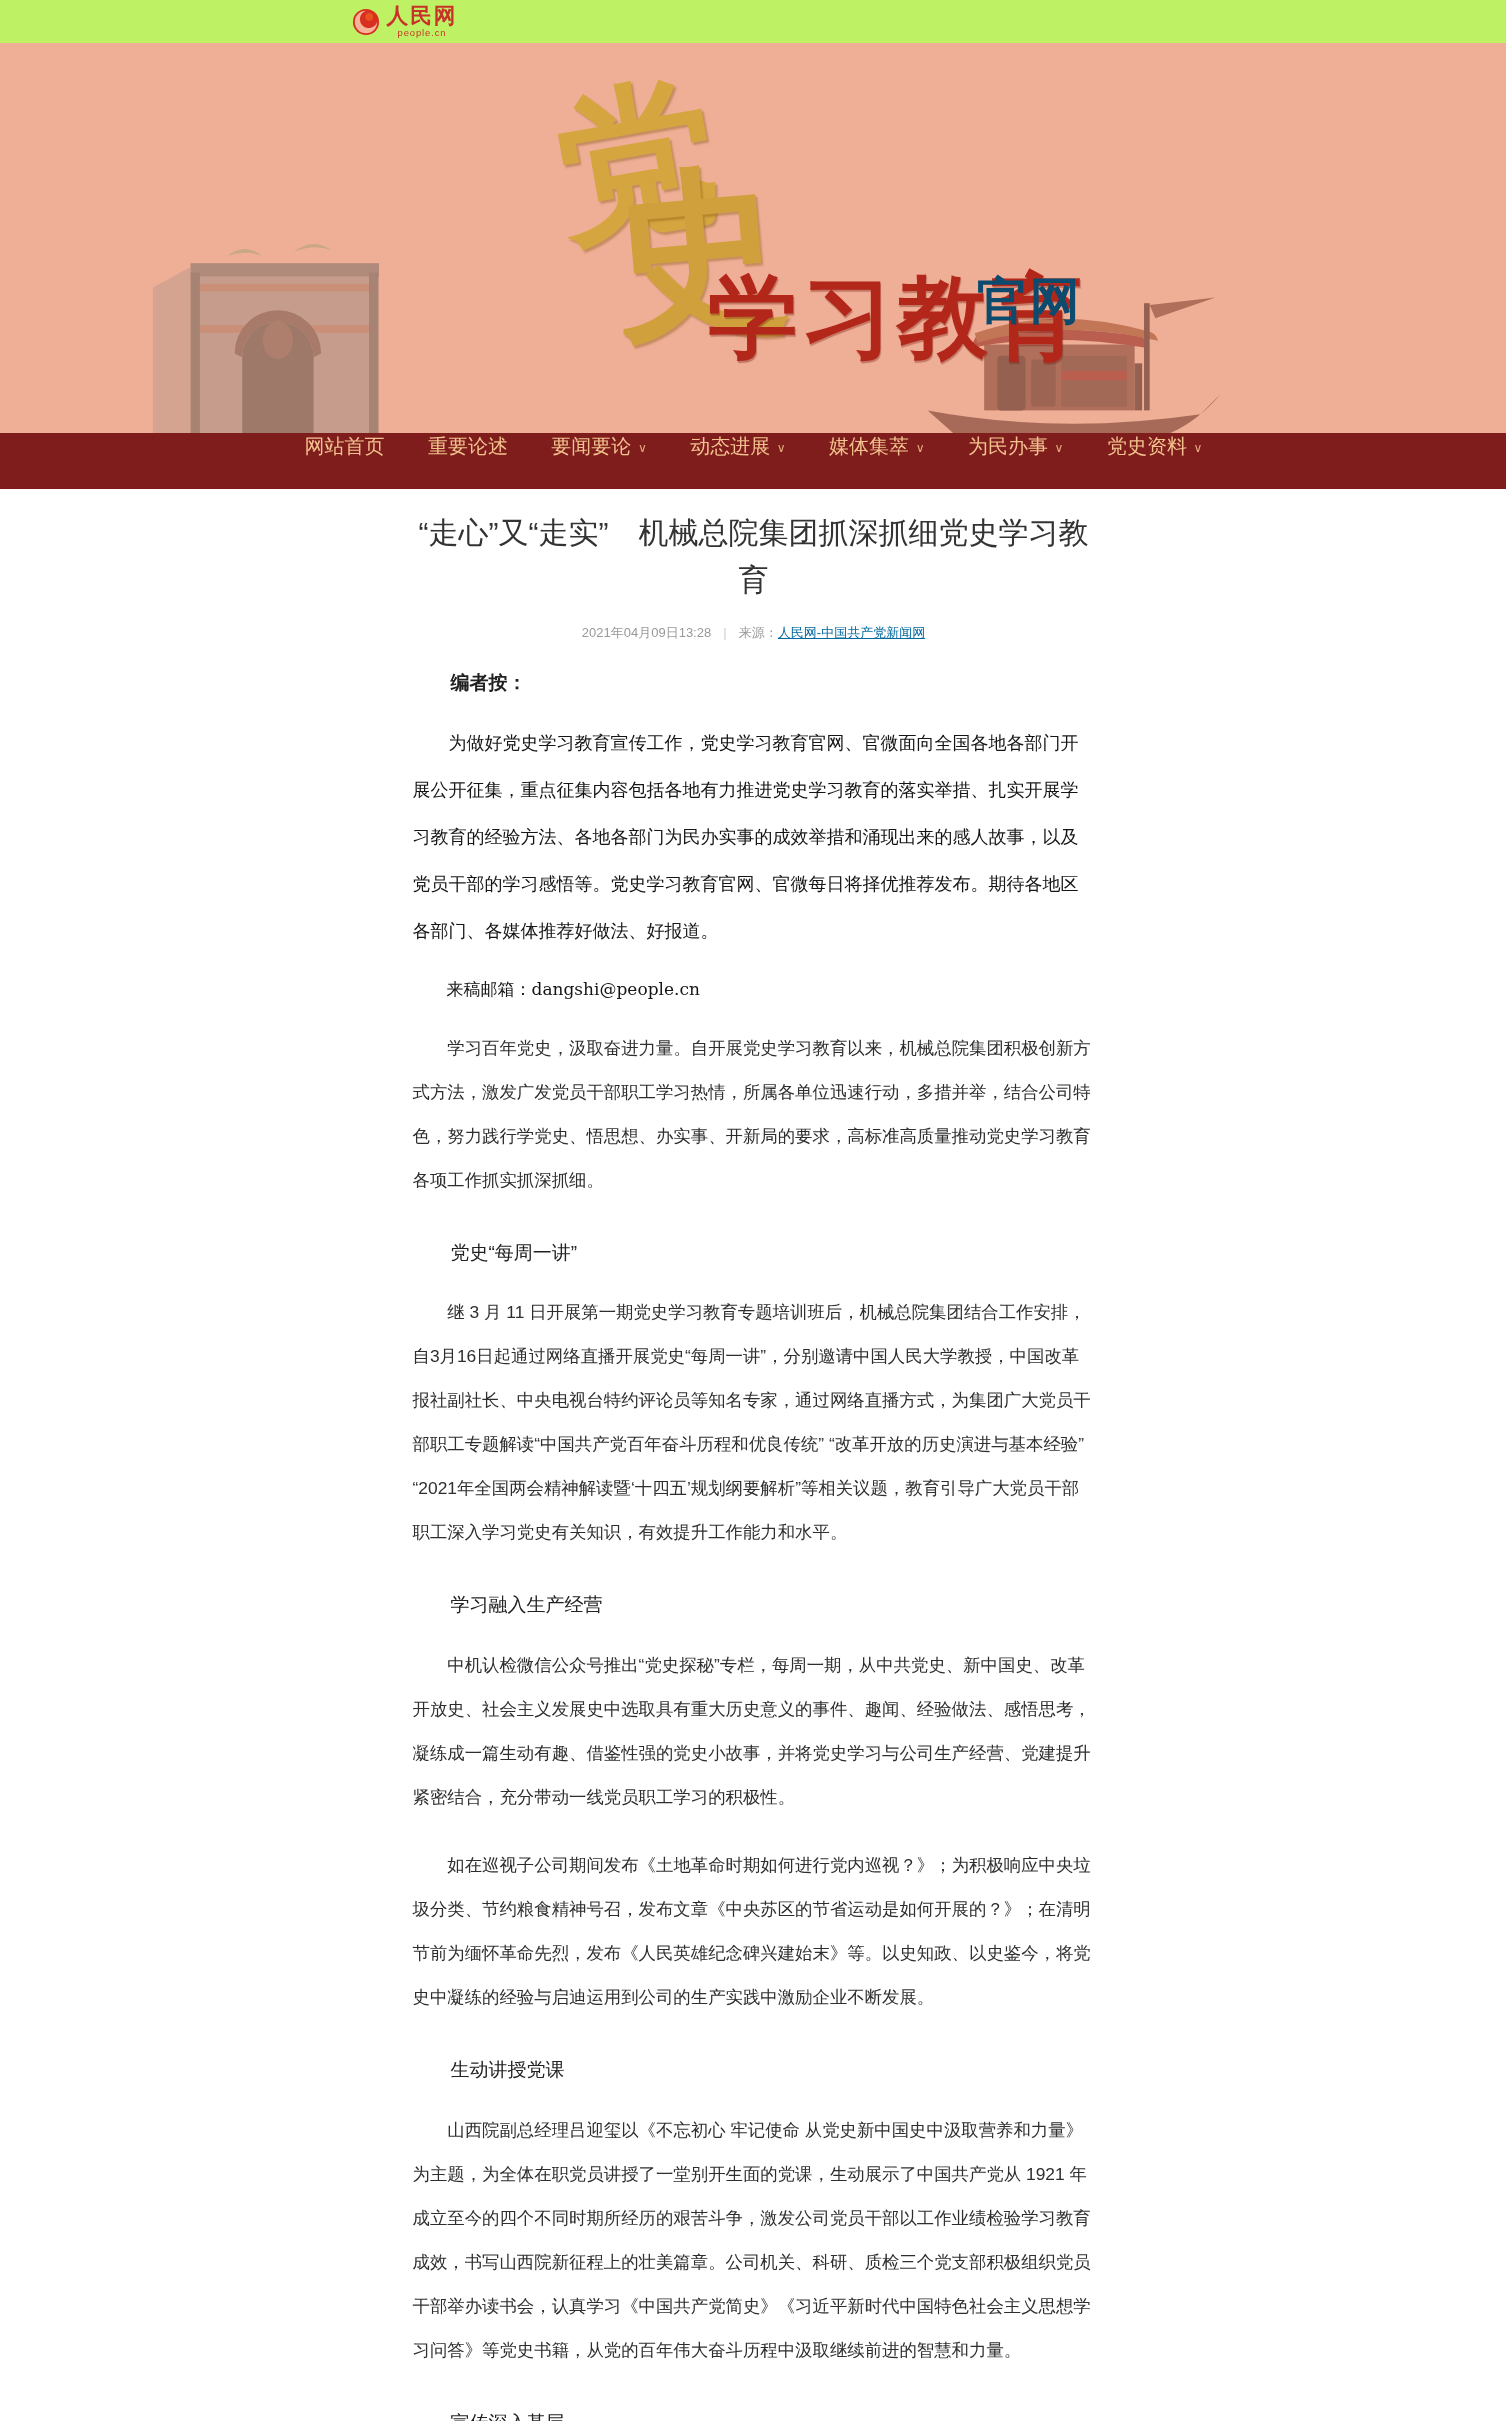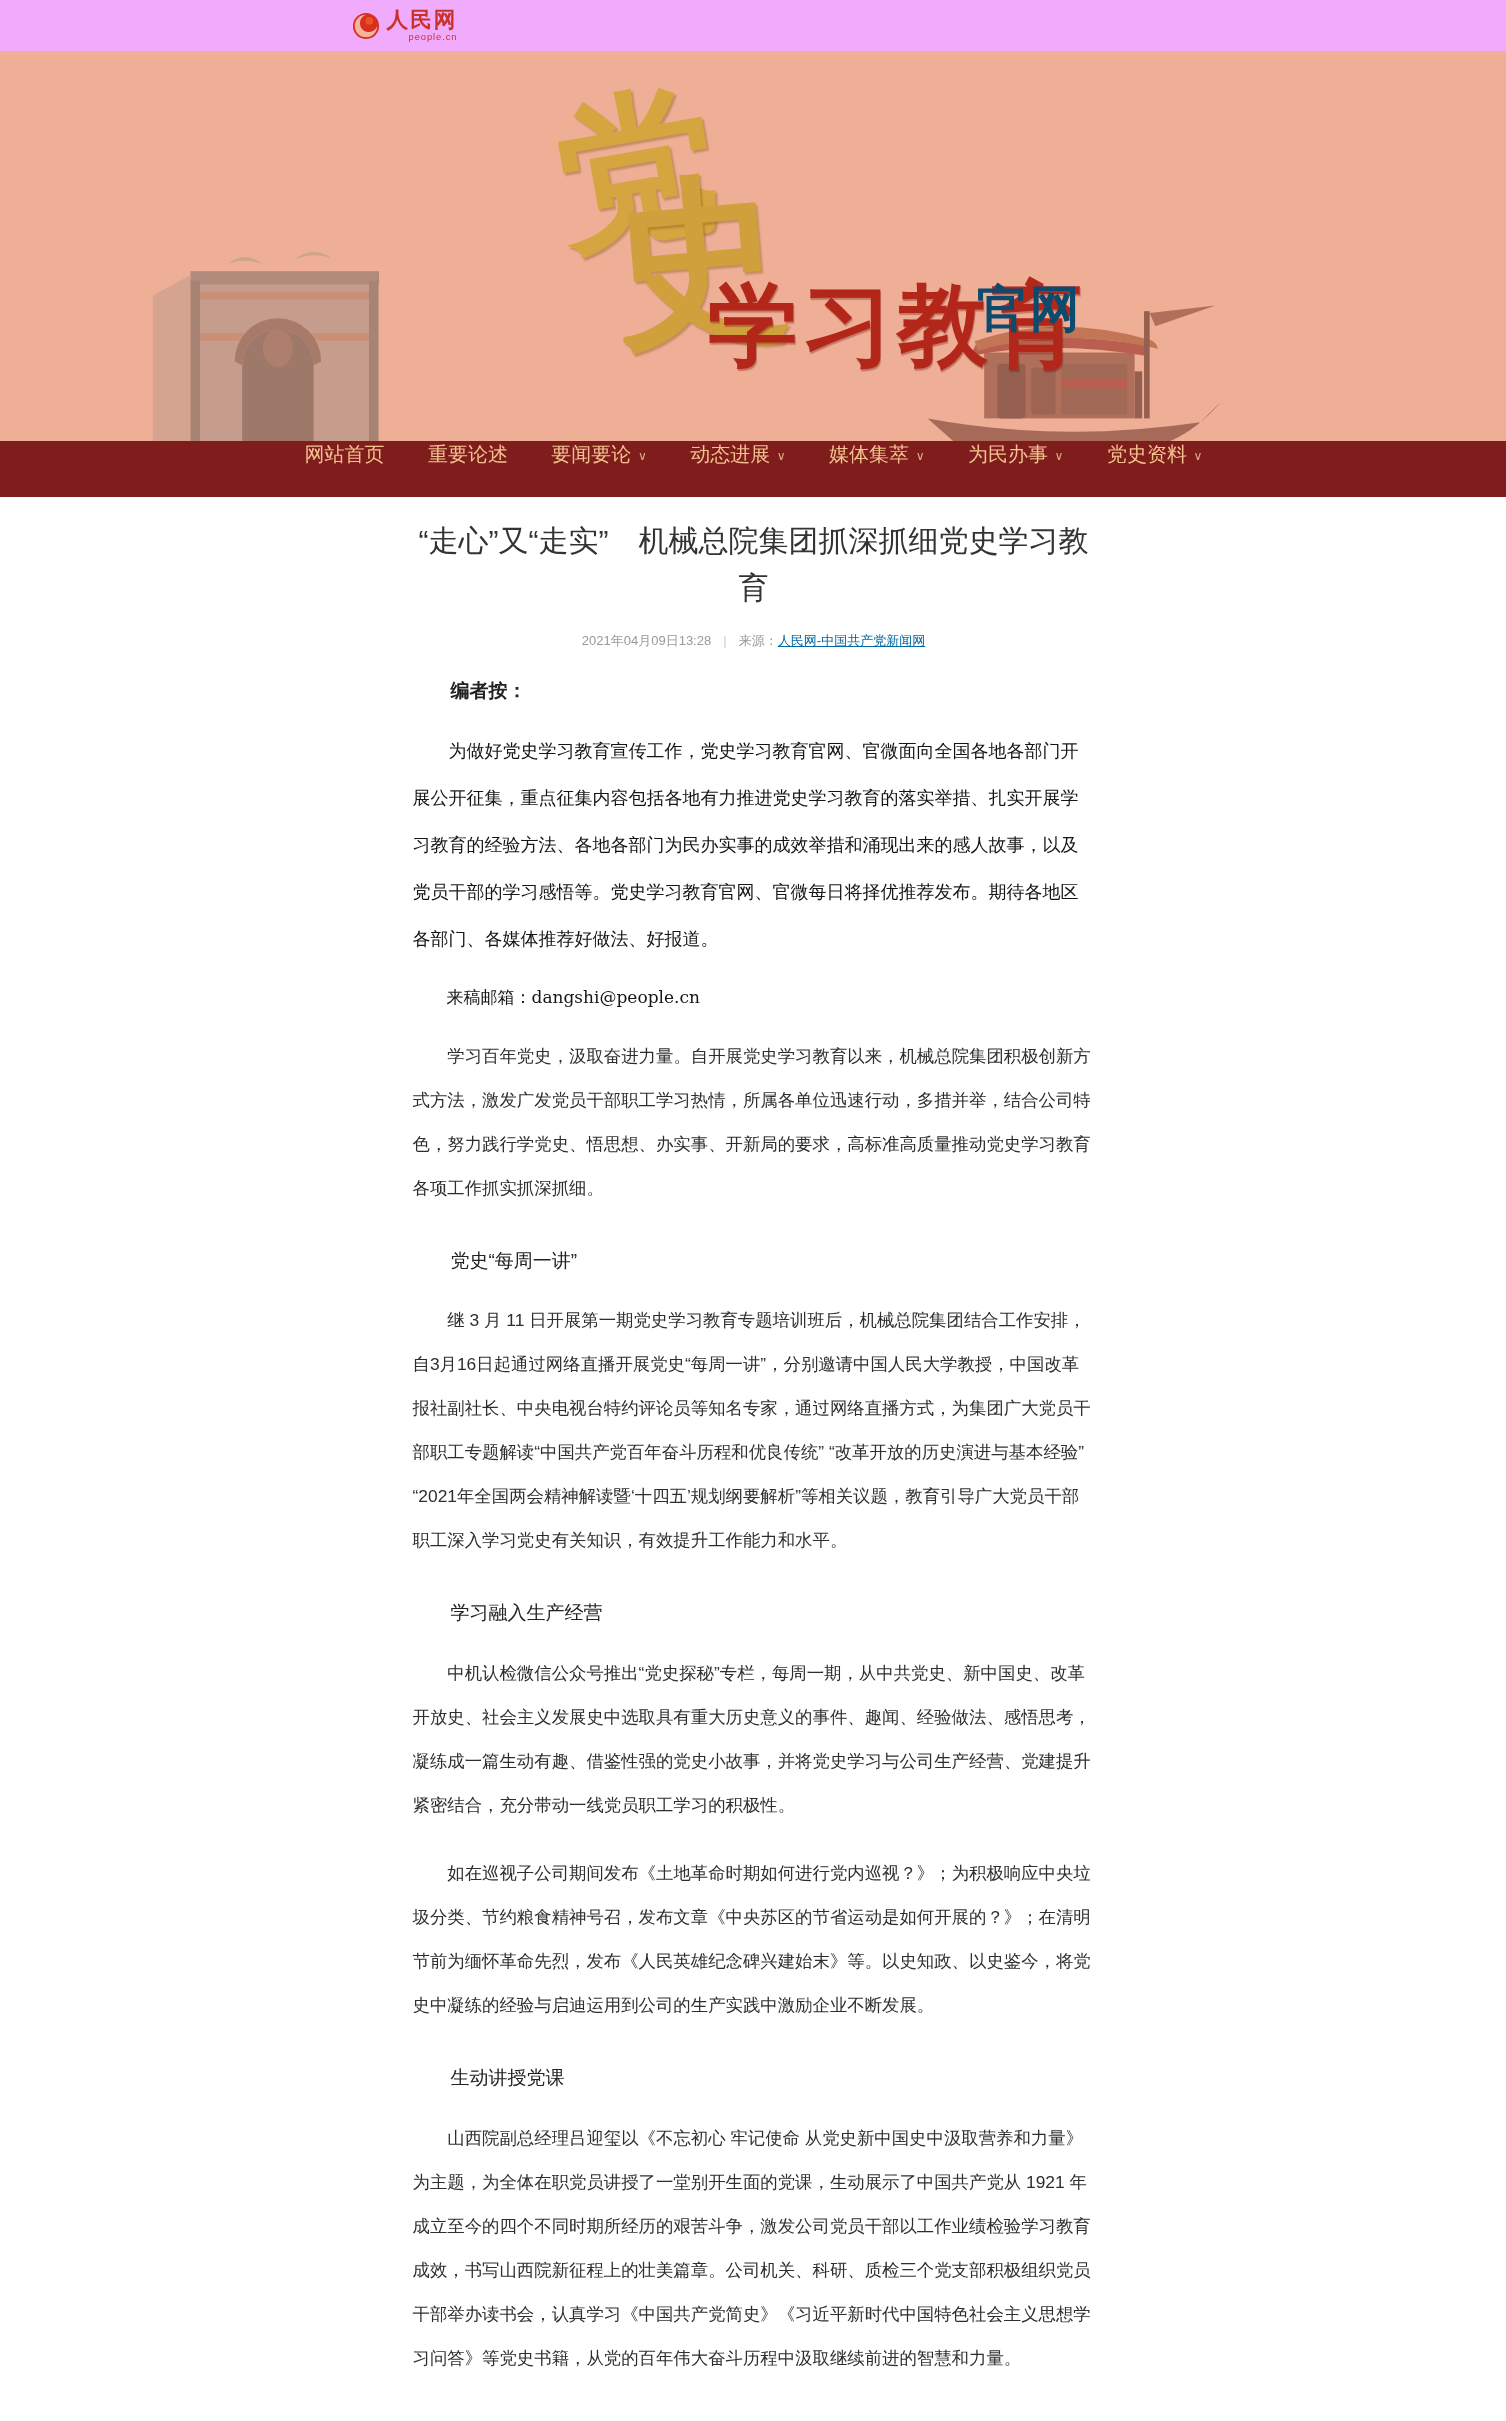"人民网" .topbar { background: #f0abfc -> #bef264; height: 51px -> 43px }
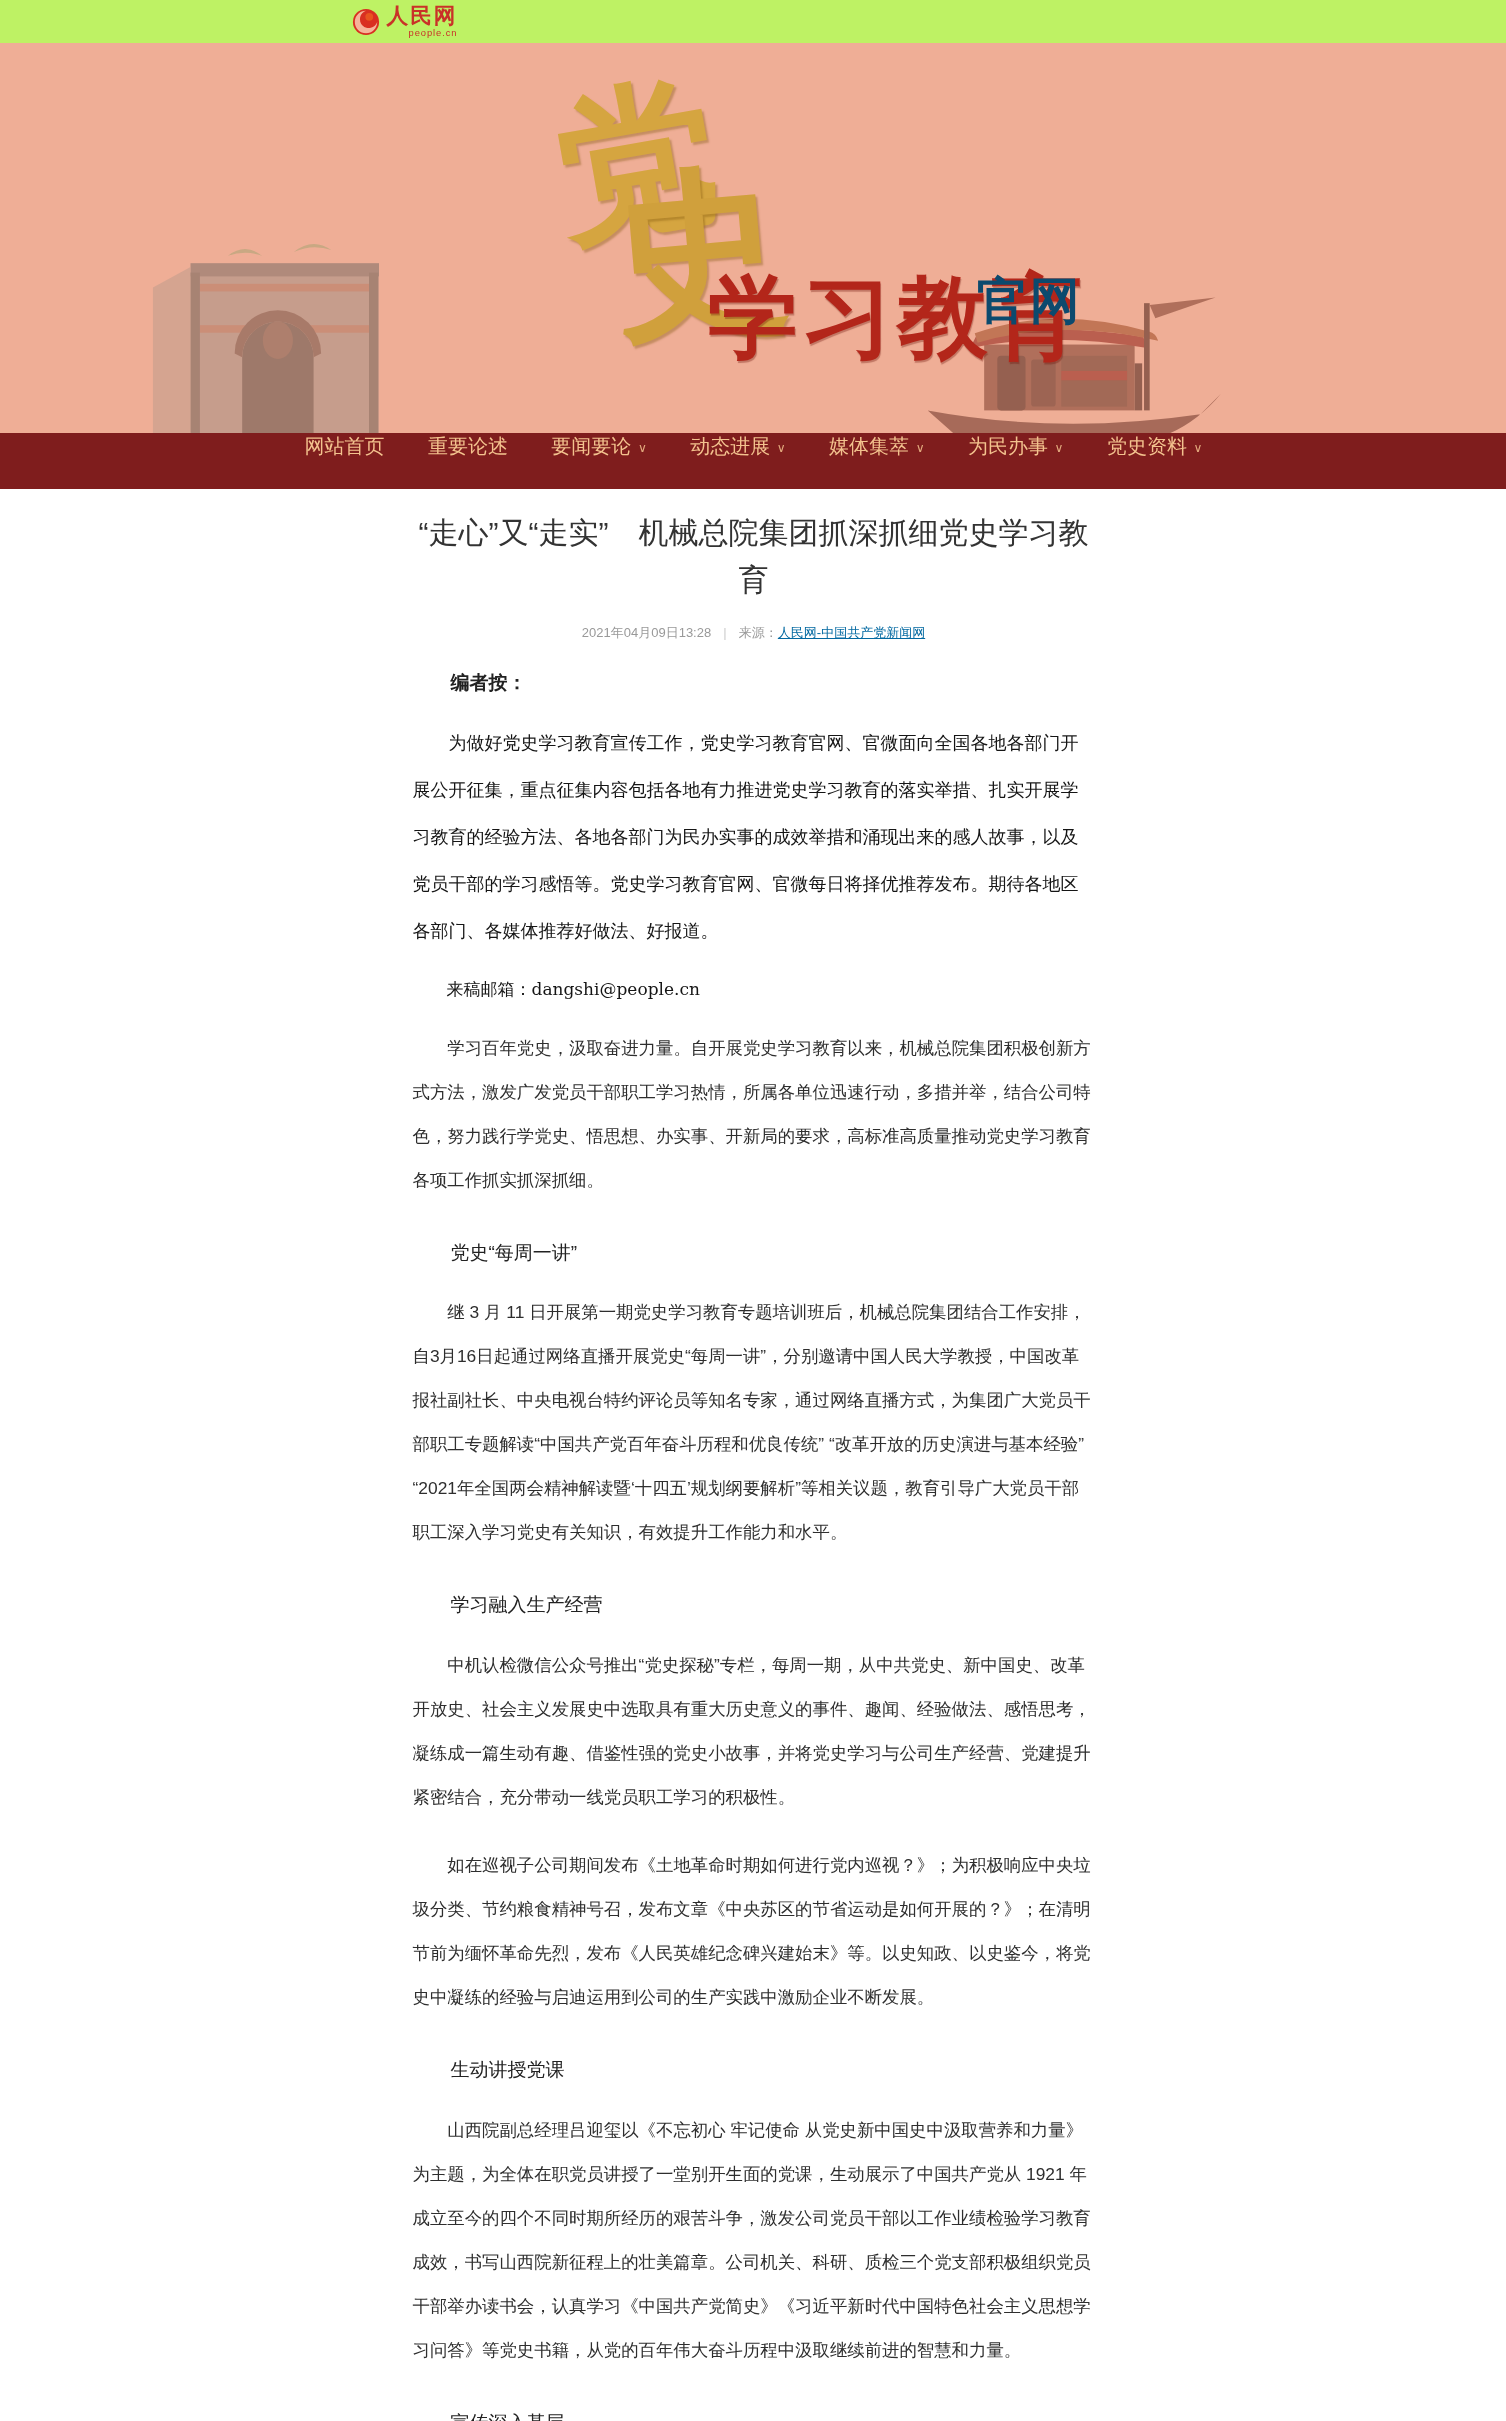"people.cn" .pd-logo-en { text-align: right -> center }
